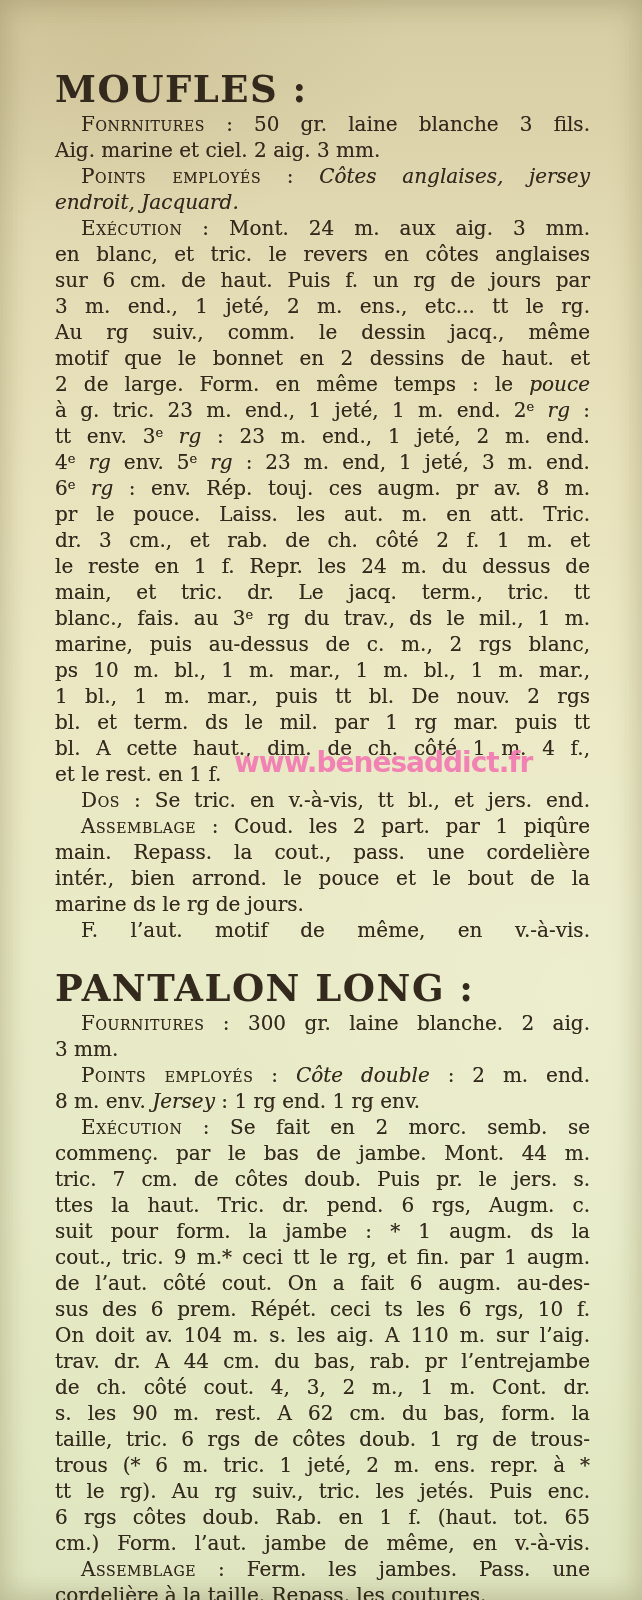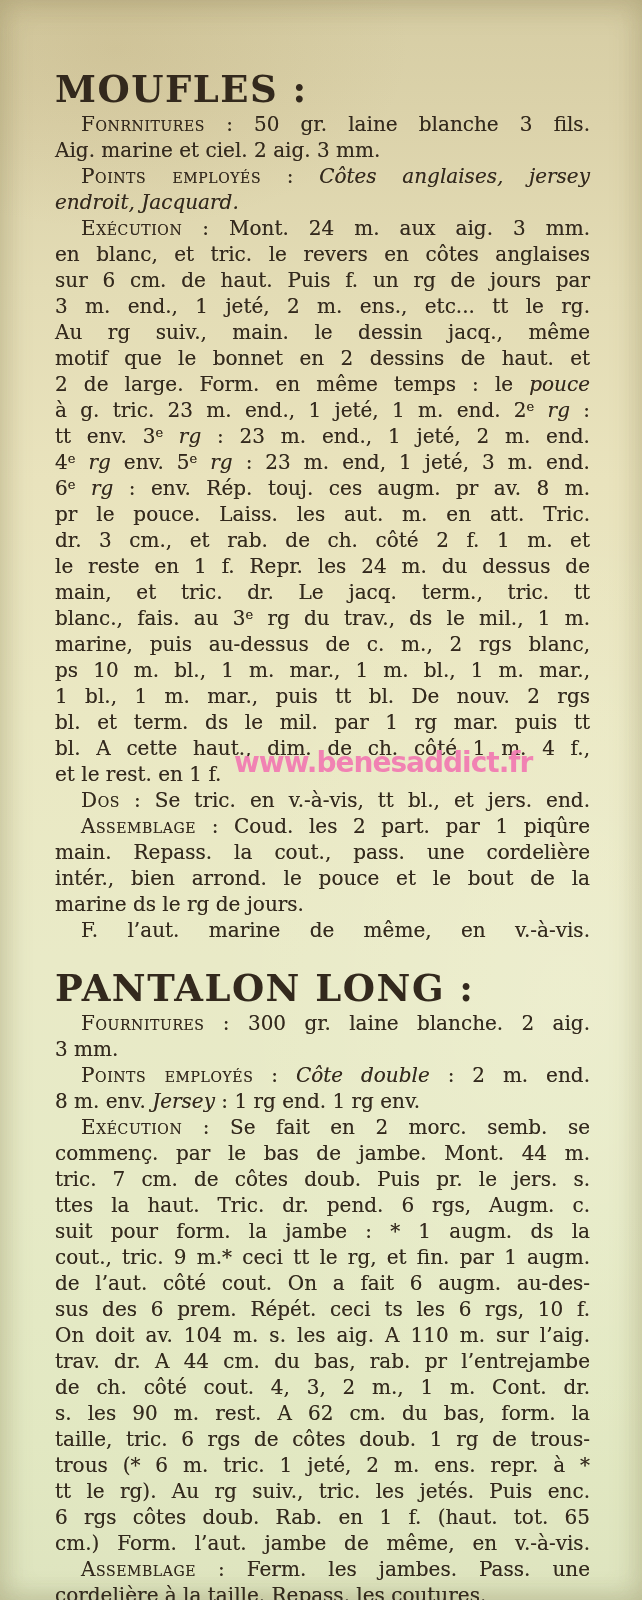"Au rg suiv., main. le" span { text: main -> comm }
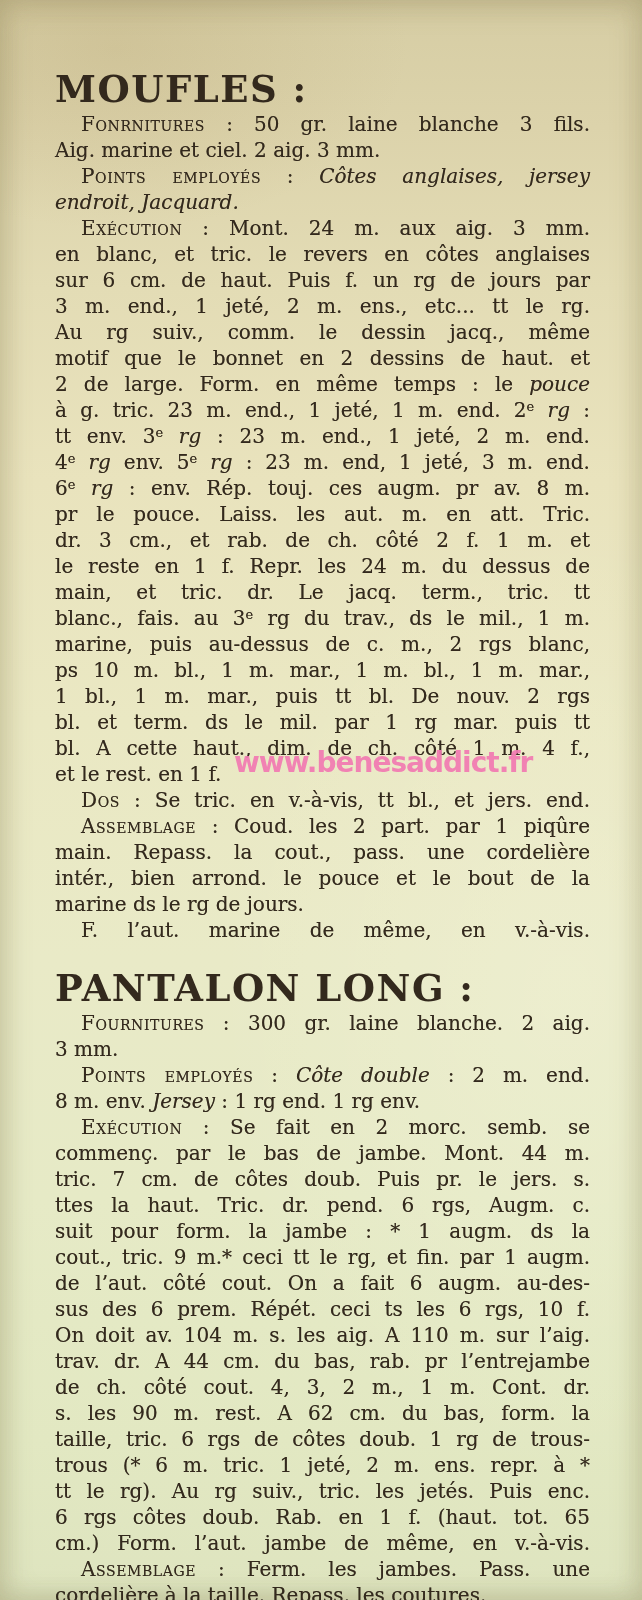"F. l’aut. marine de même," span { text: marine -> motif }
